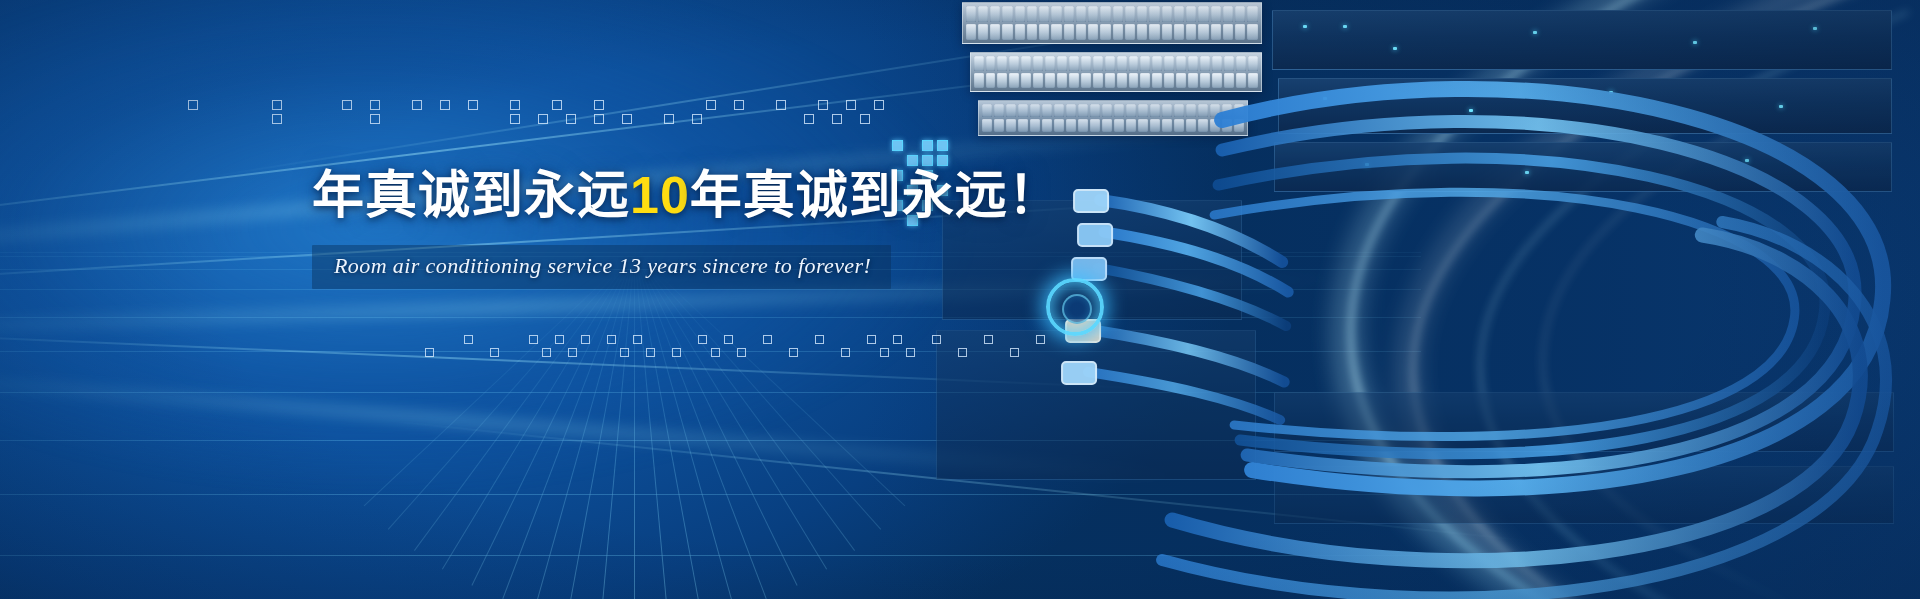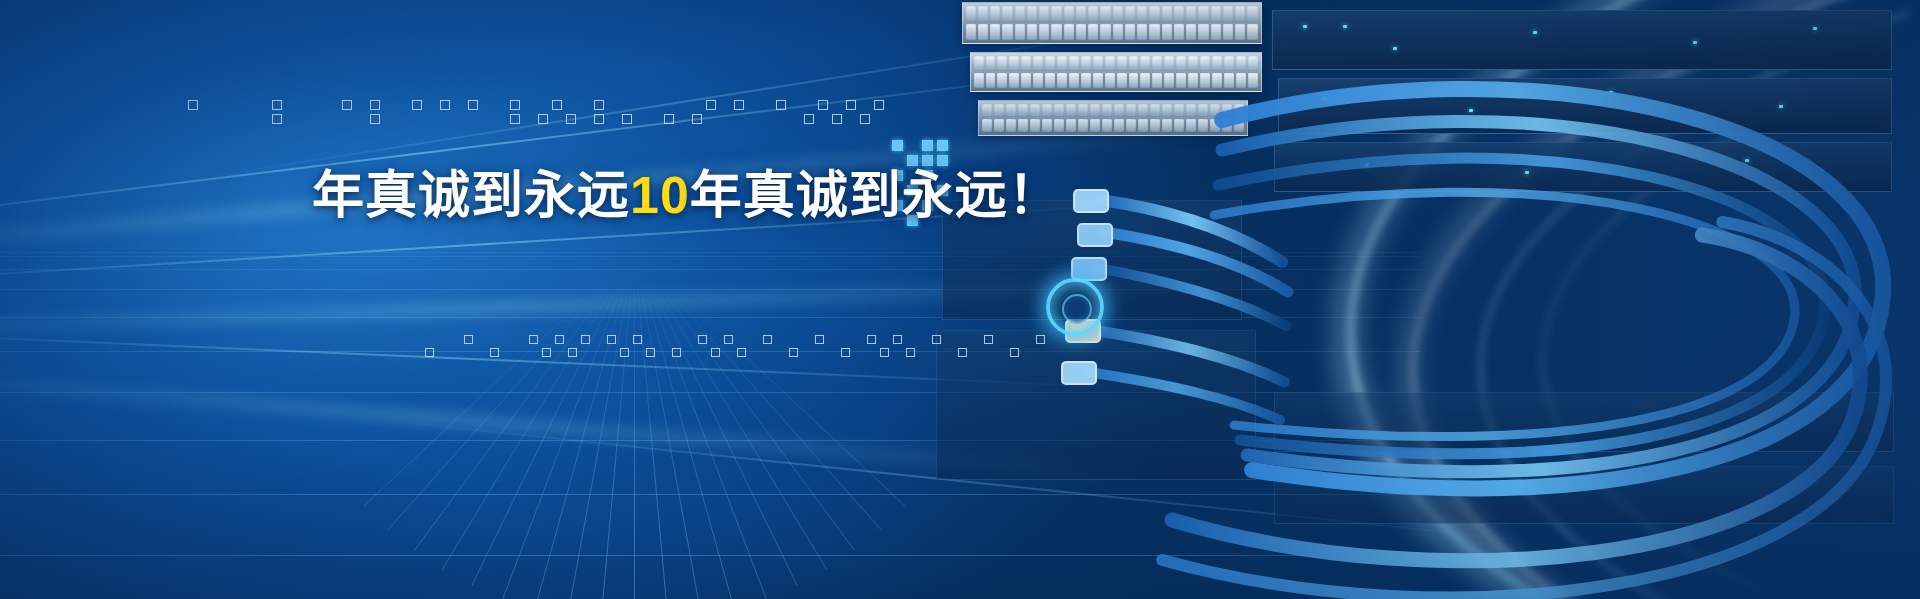"Room air conditioning service 13" div.sub-wrap { html: none -> <div> <p>Room air conditioning service 13 years sincere to forever!</p> </div> }
